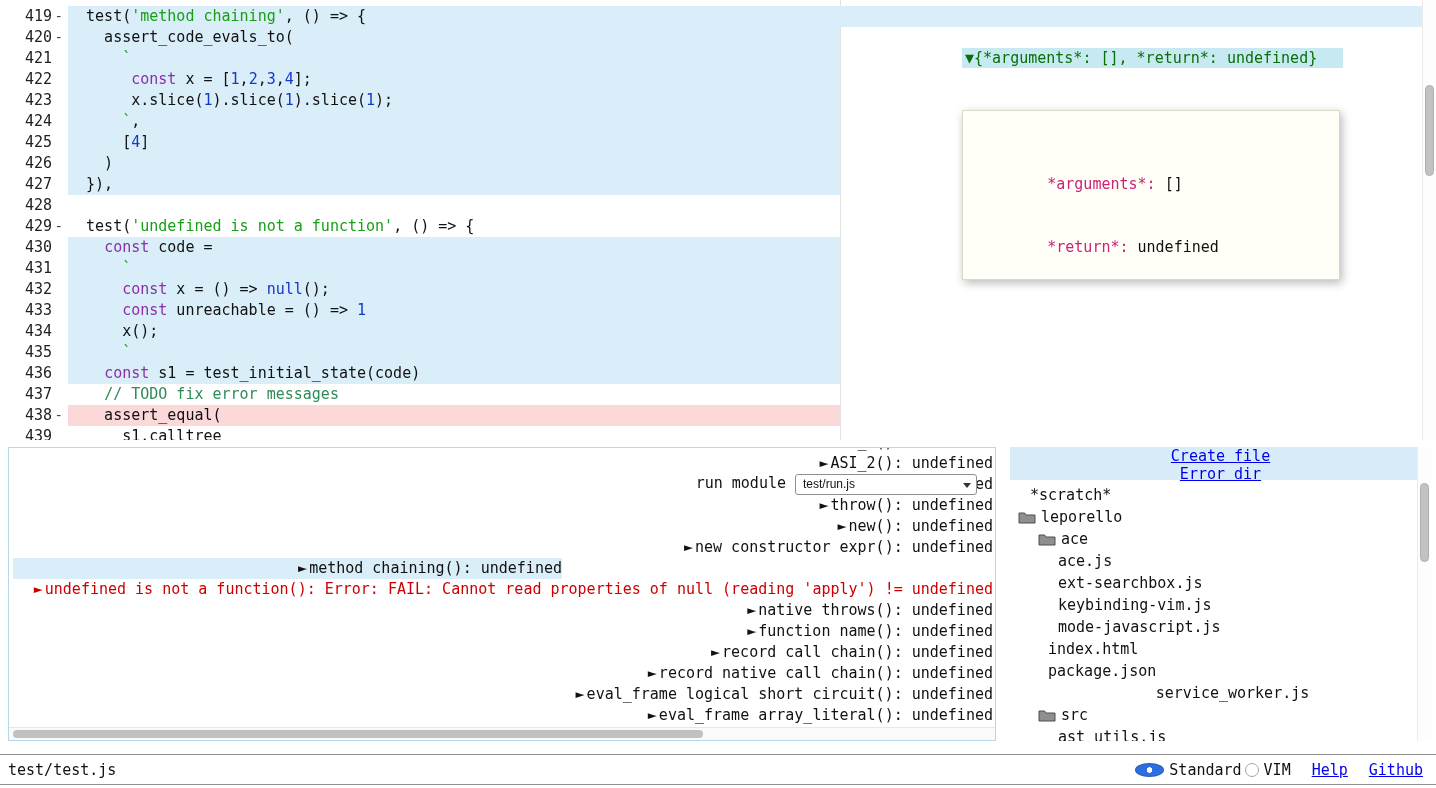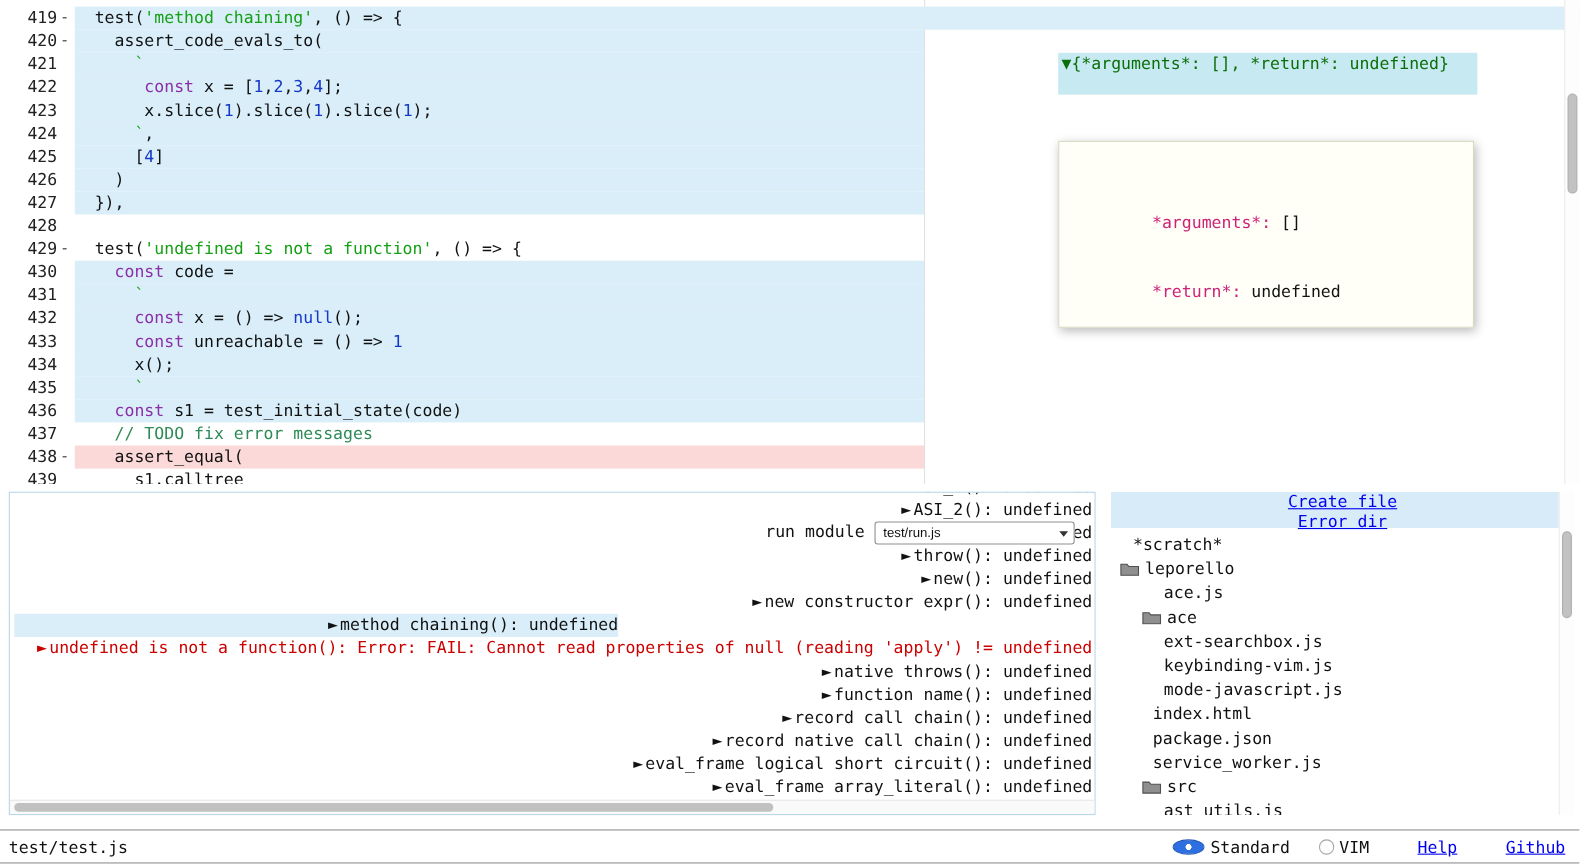"▼{*arguments*: [], *return*: undefined}" .tip-head { height: 38px -> 20px }
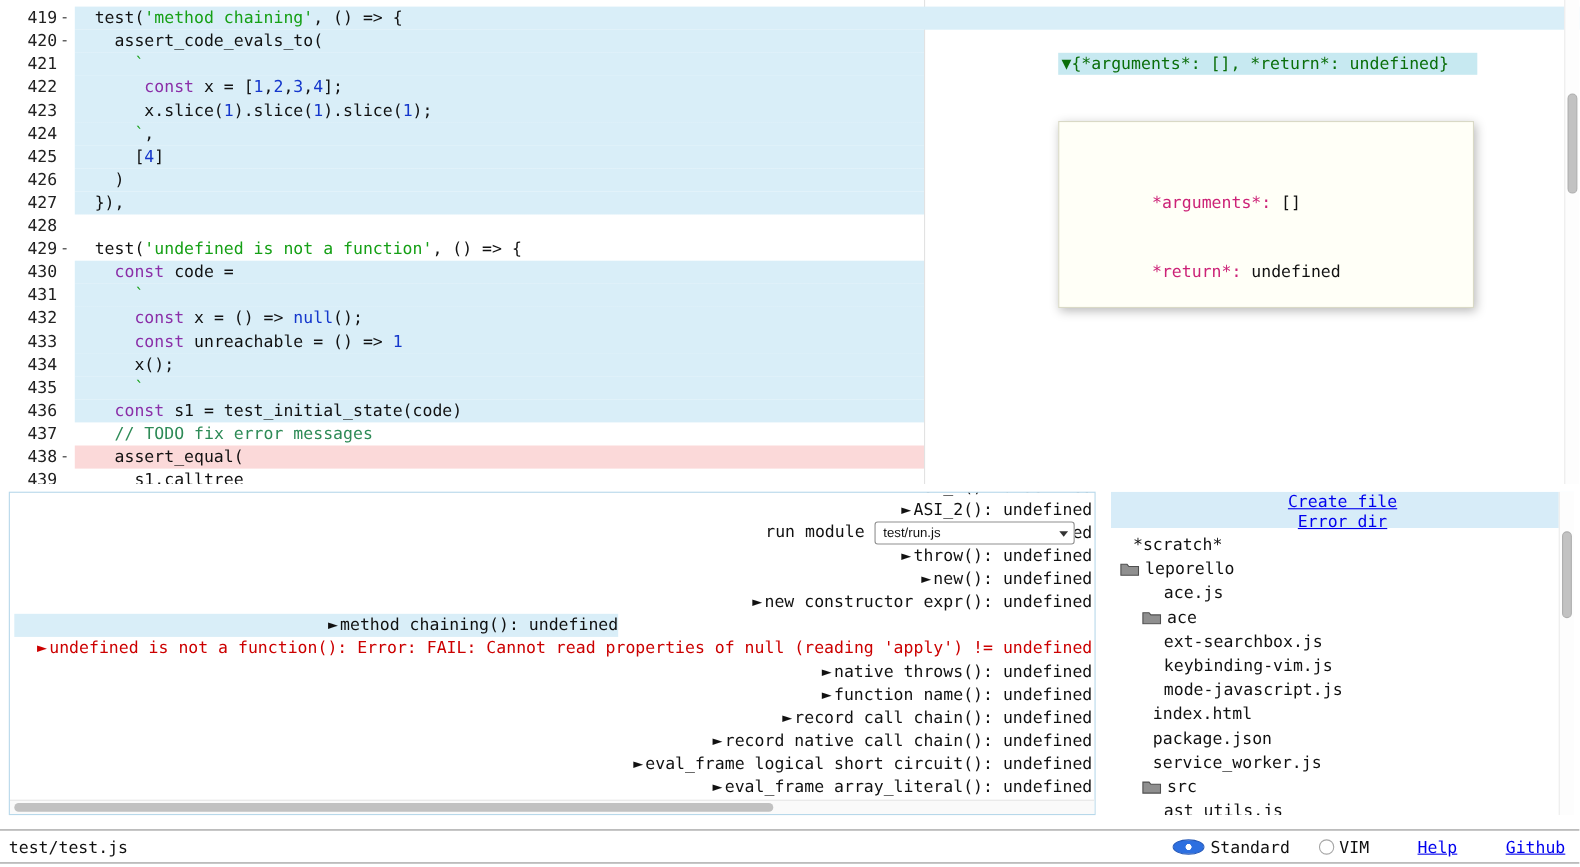"ace.js" div.frow { order: before "ace" -> after "ace" }
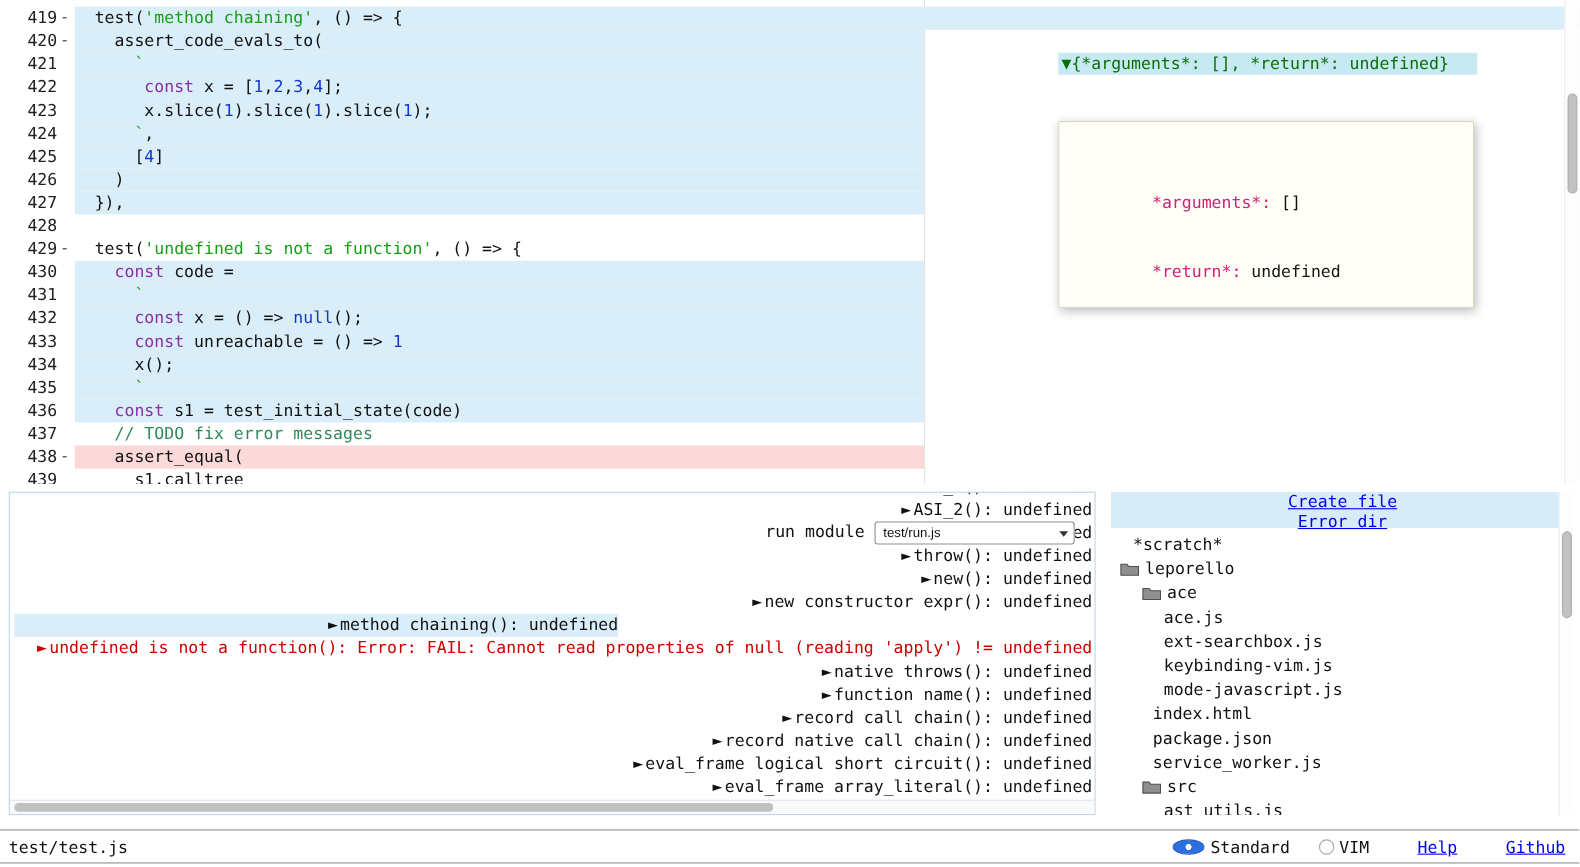"service_worker.js" div.frow { justify-content: none -> center }
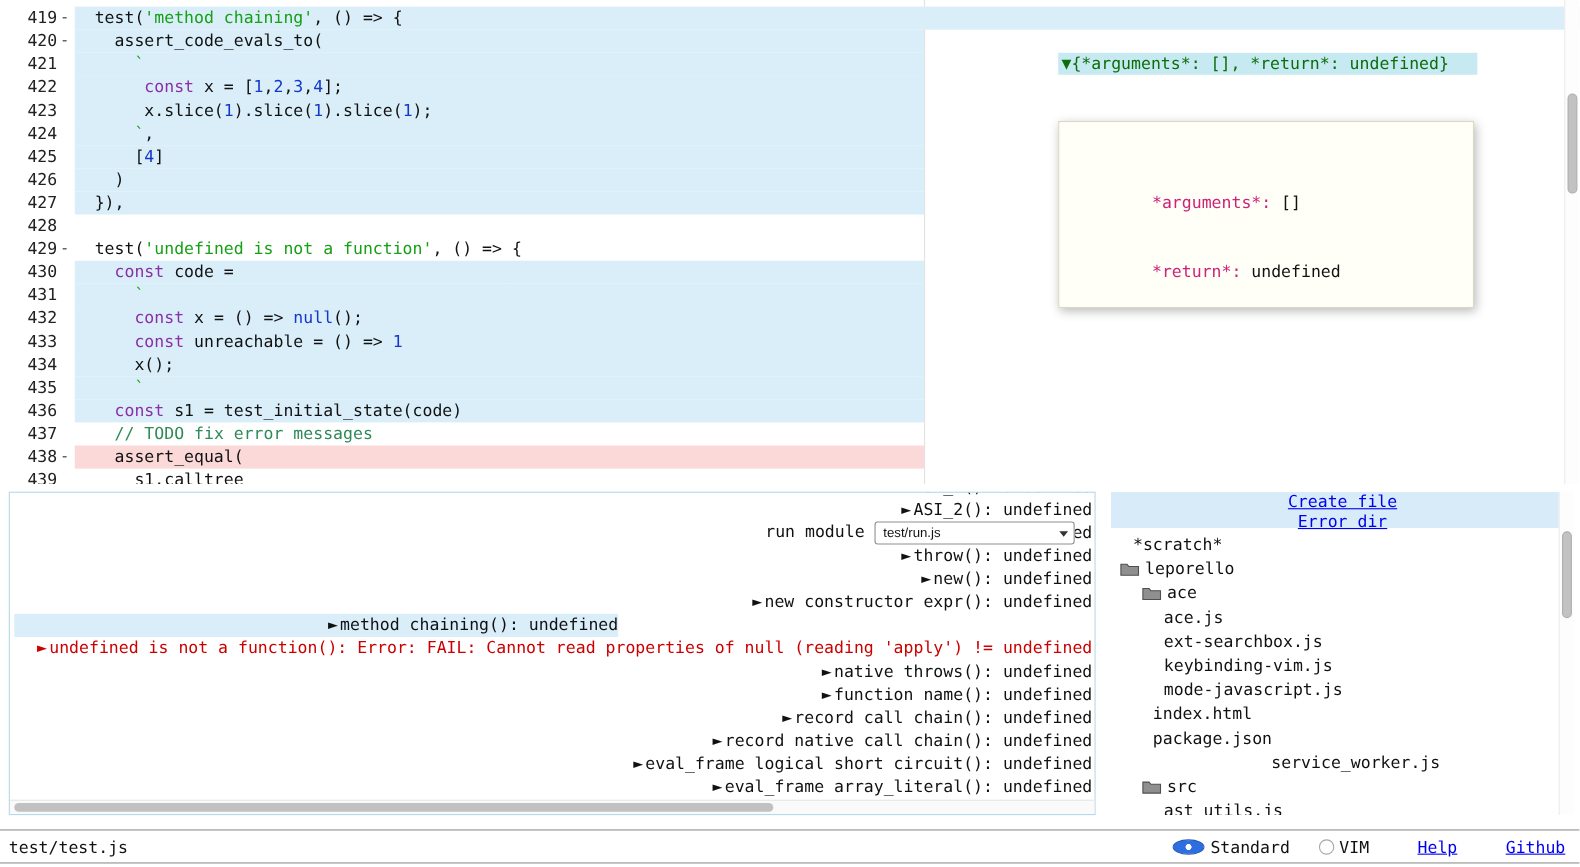"Standard" .sright { gap: 26px -> 3px }
